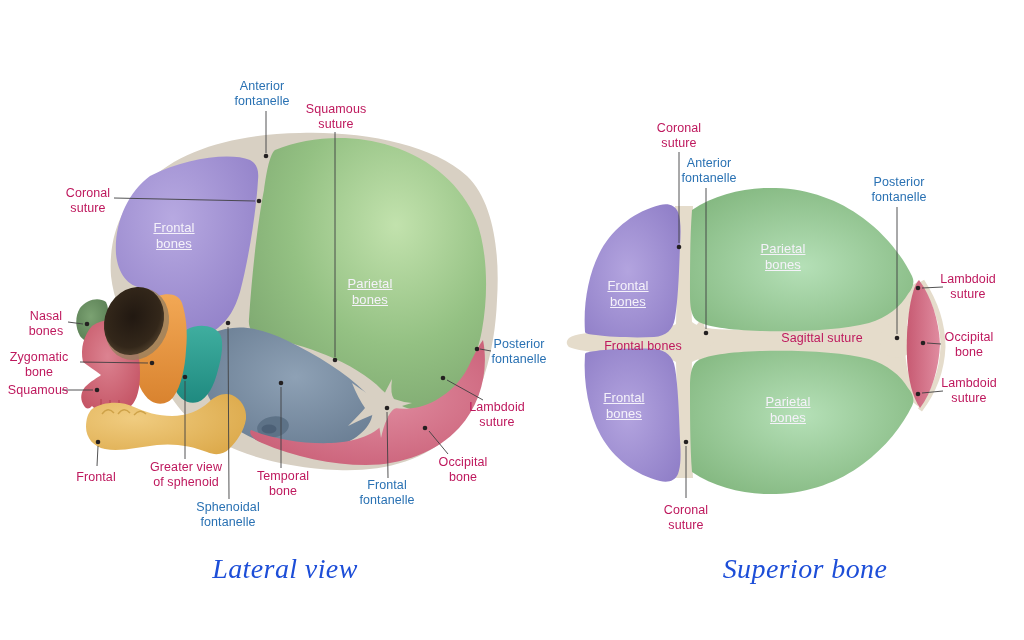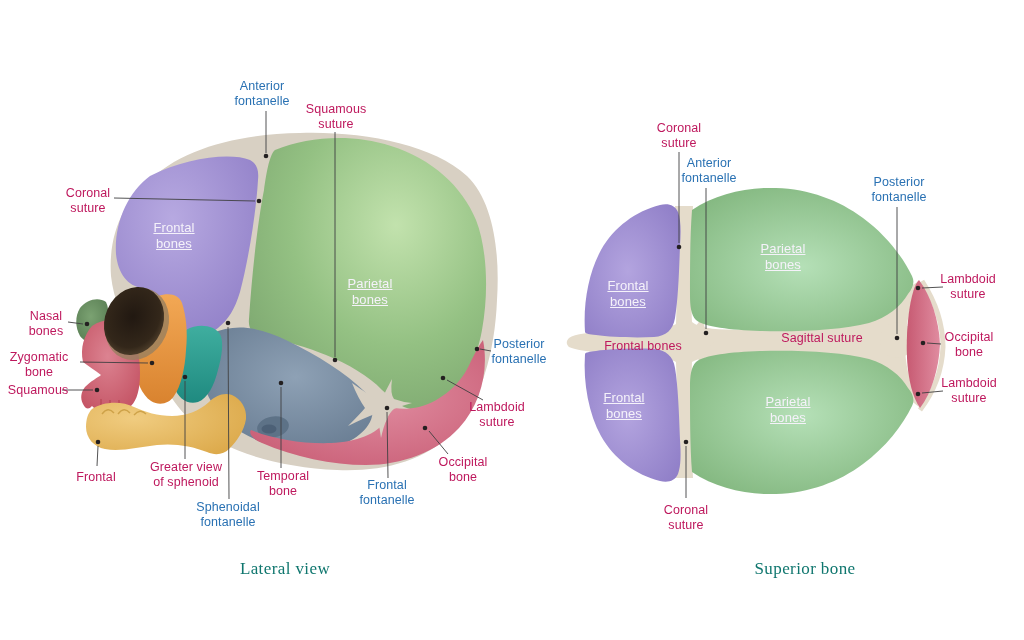"Lateral view" .lbl.title { color: #0f766e -> #1d4ed8; font-size: 17px -> 28px; font-style: none -> italic }
